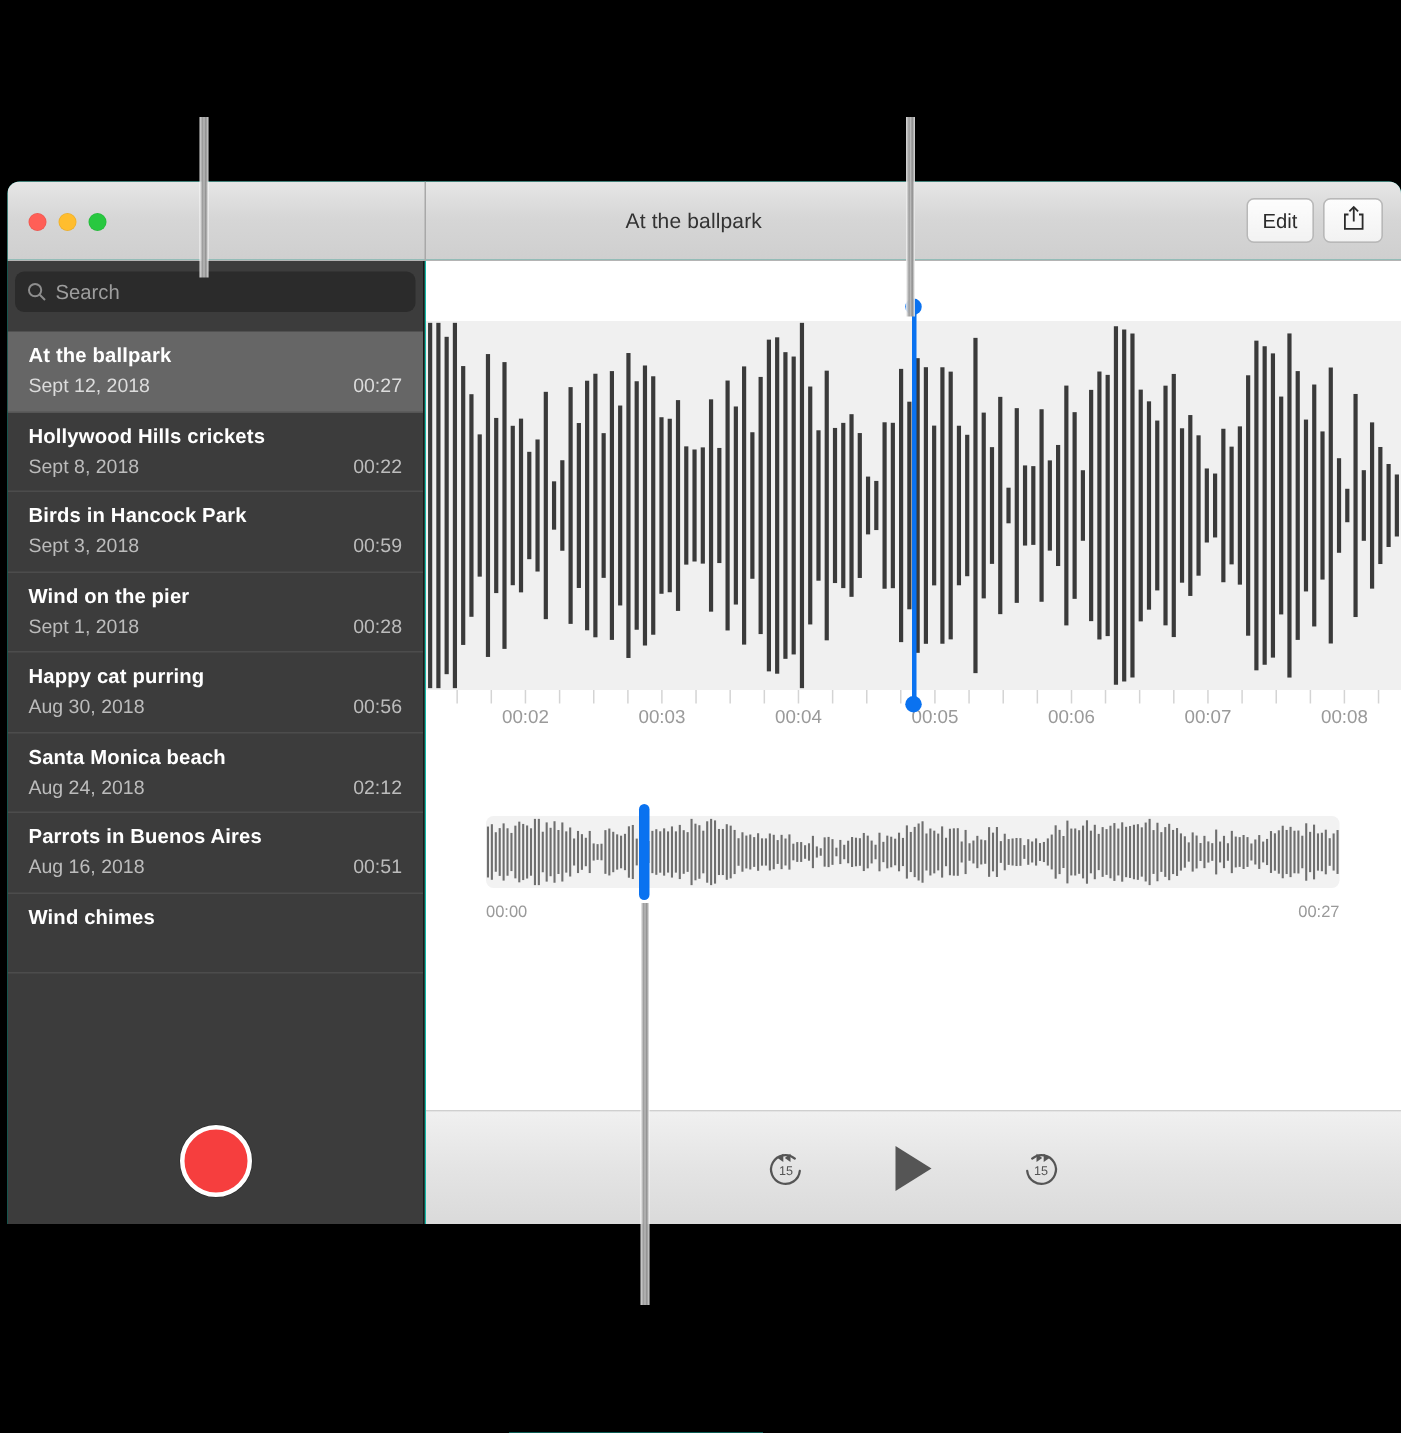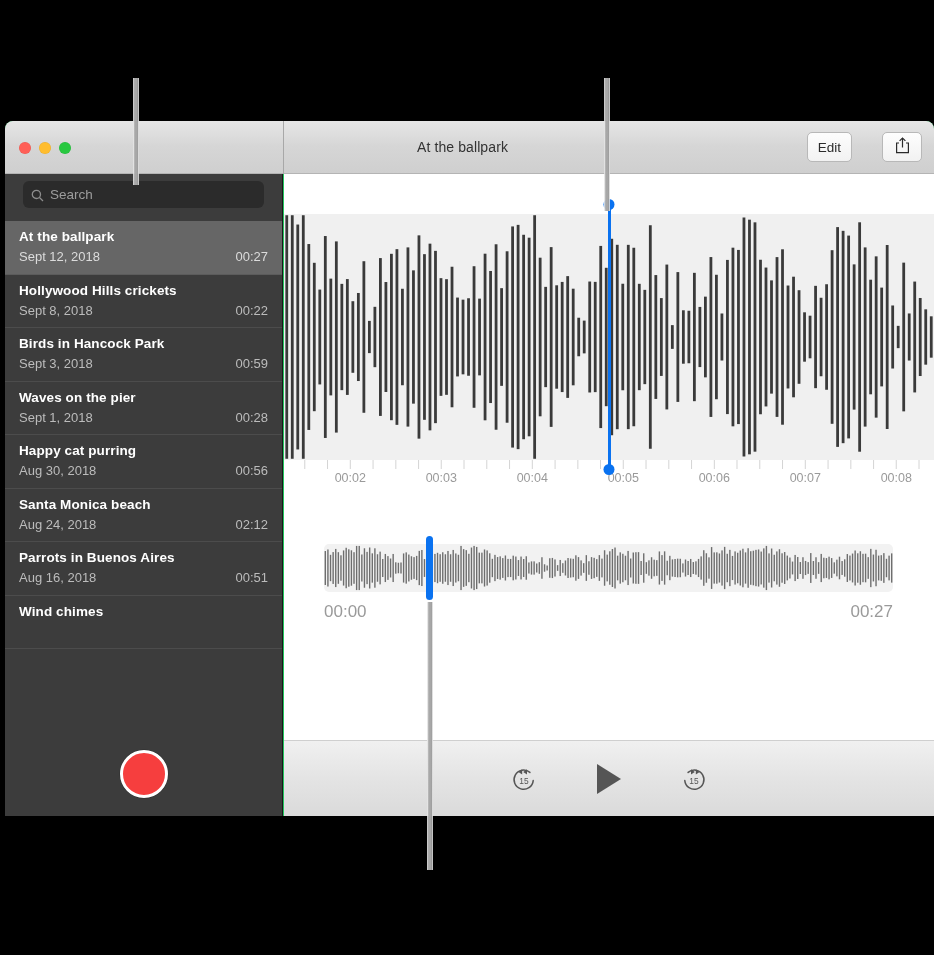"At the ballpark" .window { background: #22c55e -> #14b8a6 }
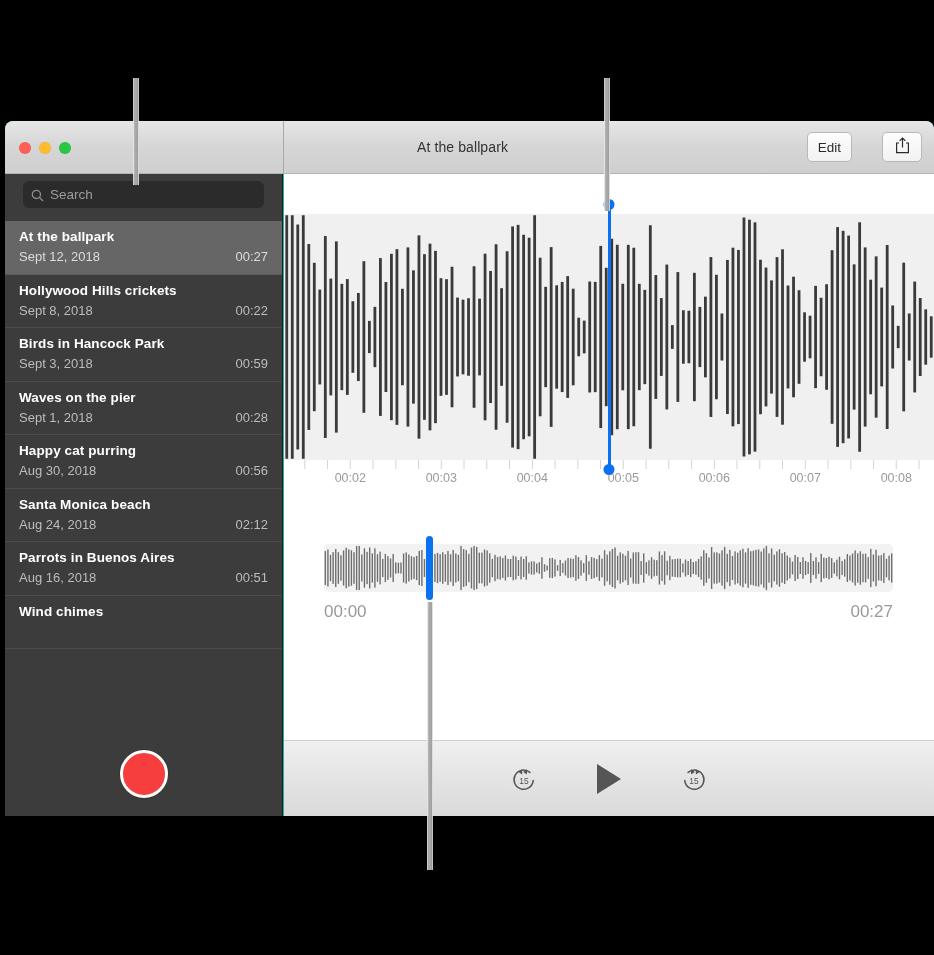"Edit" .tb-btn { margin-left: 24px -> none }
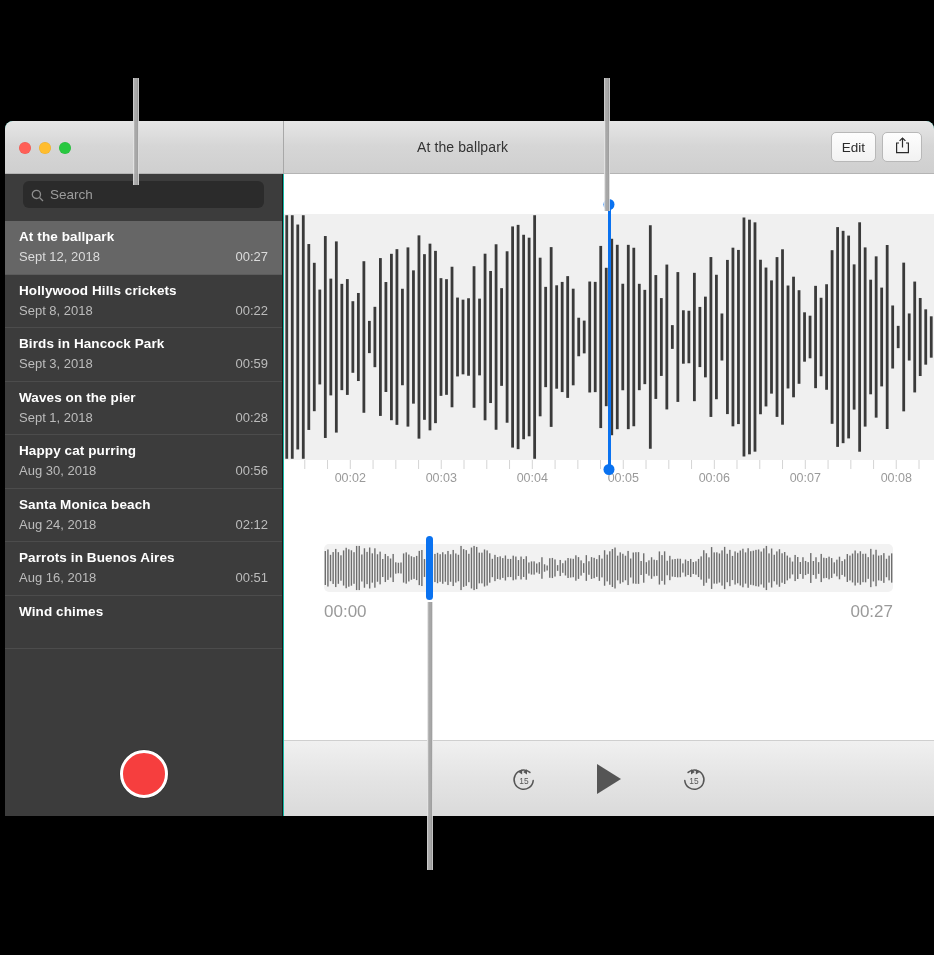"Search" .search-wrap { padding: 0 18px -> 0 5px }
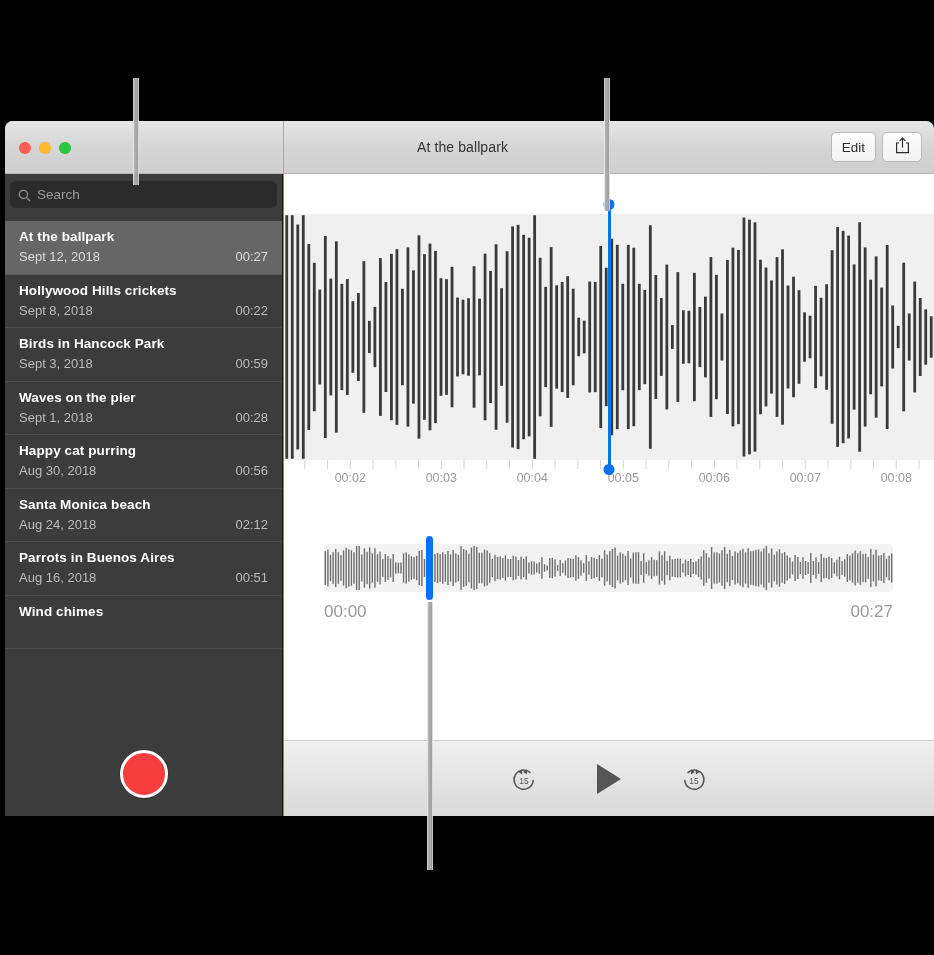"Waves on the pier" div.memo-title { text: Waves -> Wind }
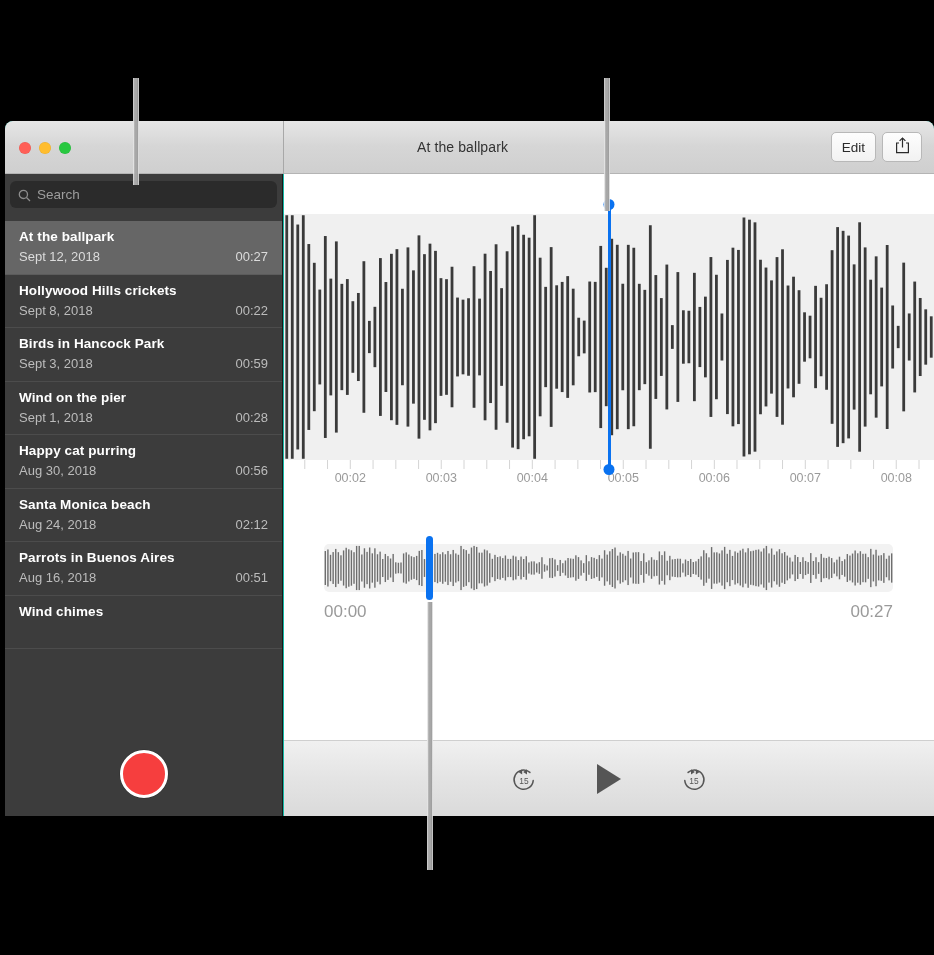"00:00" .ov-times { font-size: 17px -> 11px }
